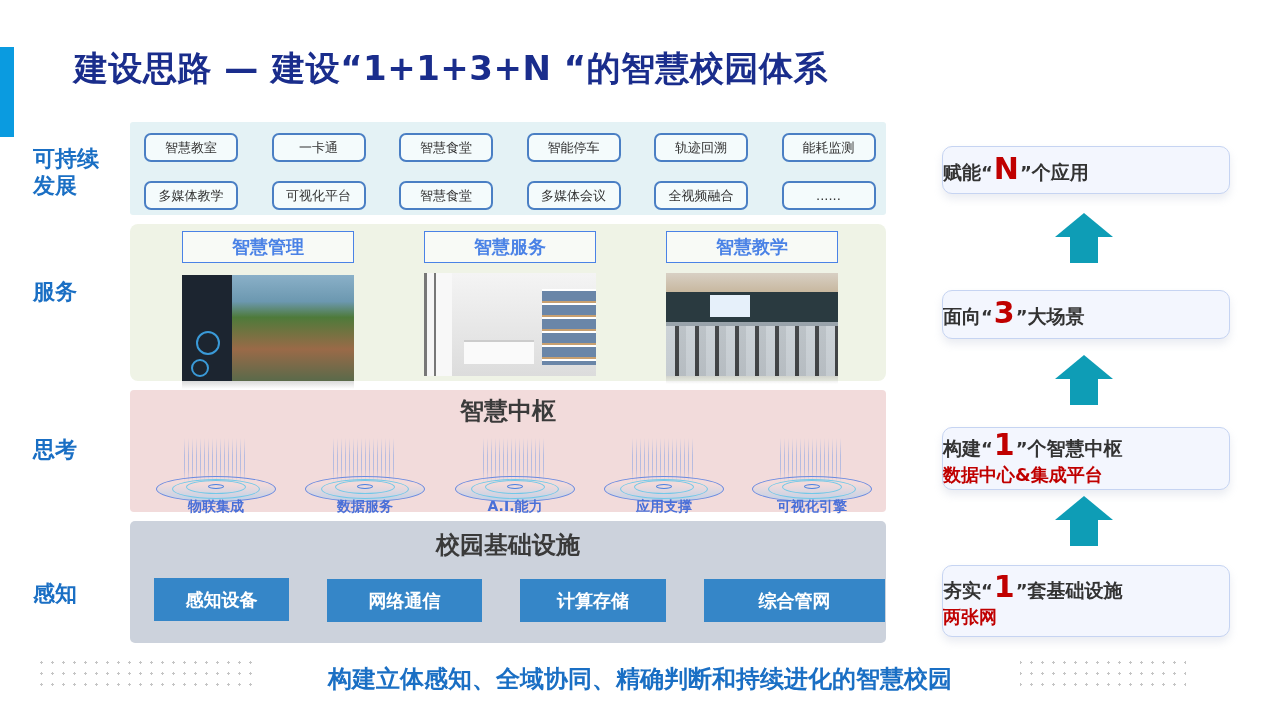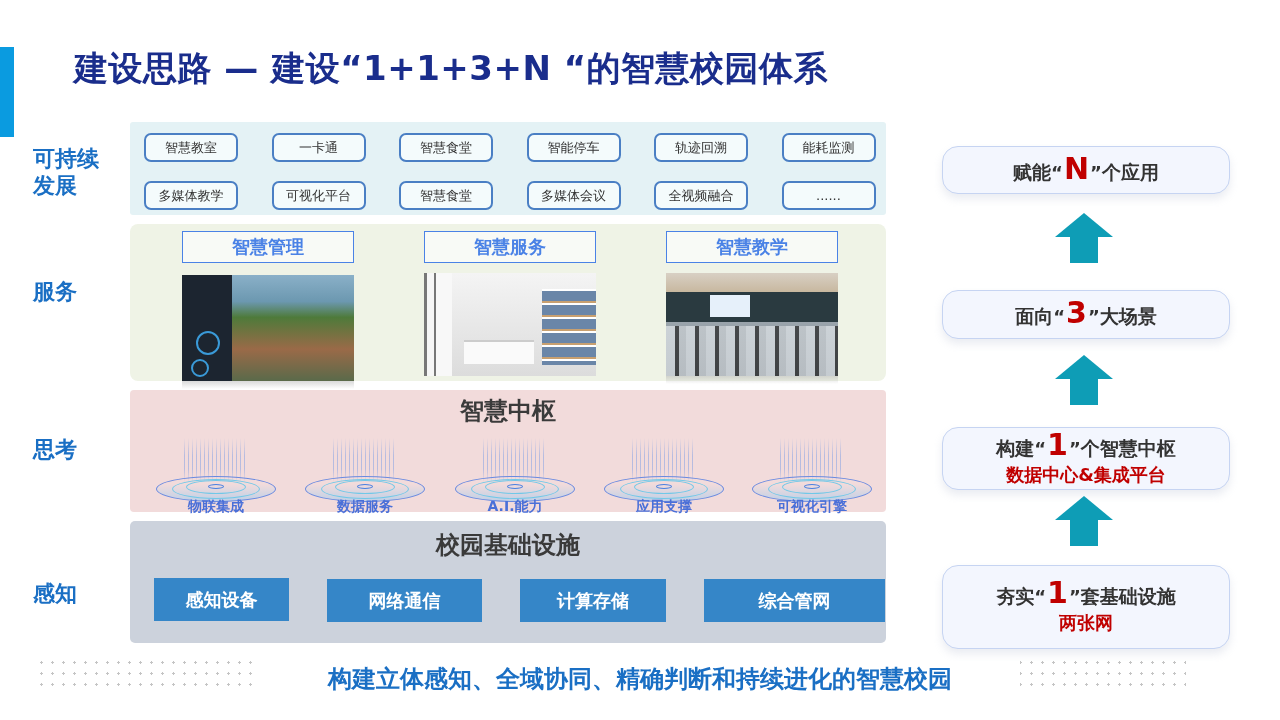"赋能" .stage { align-items: center -> none; border-radius: 16px -> 10px }
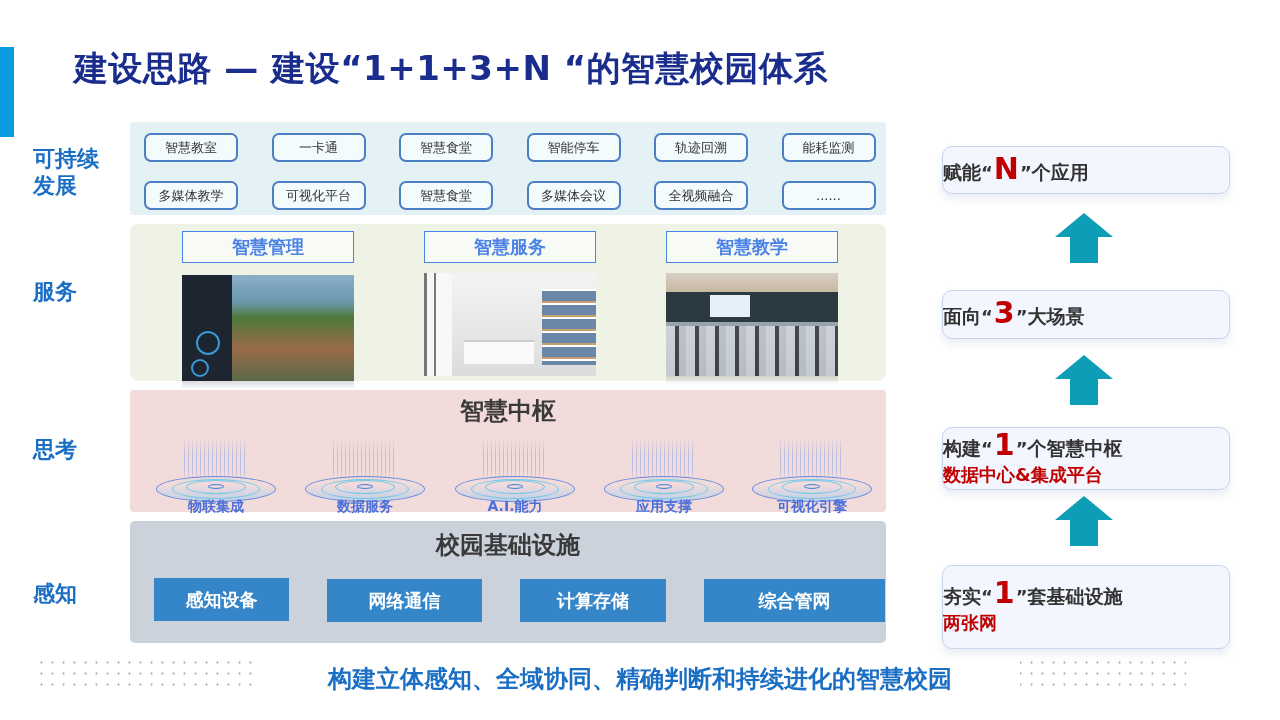"夯实" div.stage { height: 84px -> 72px }
